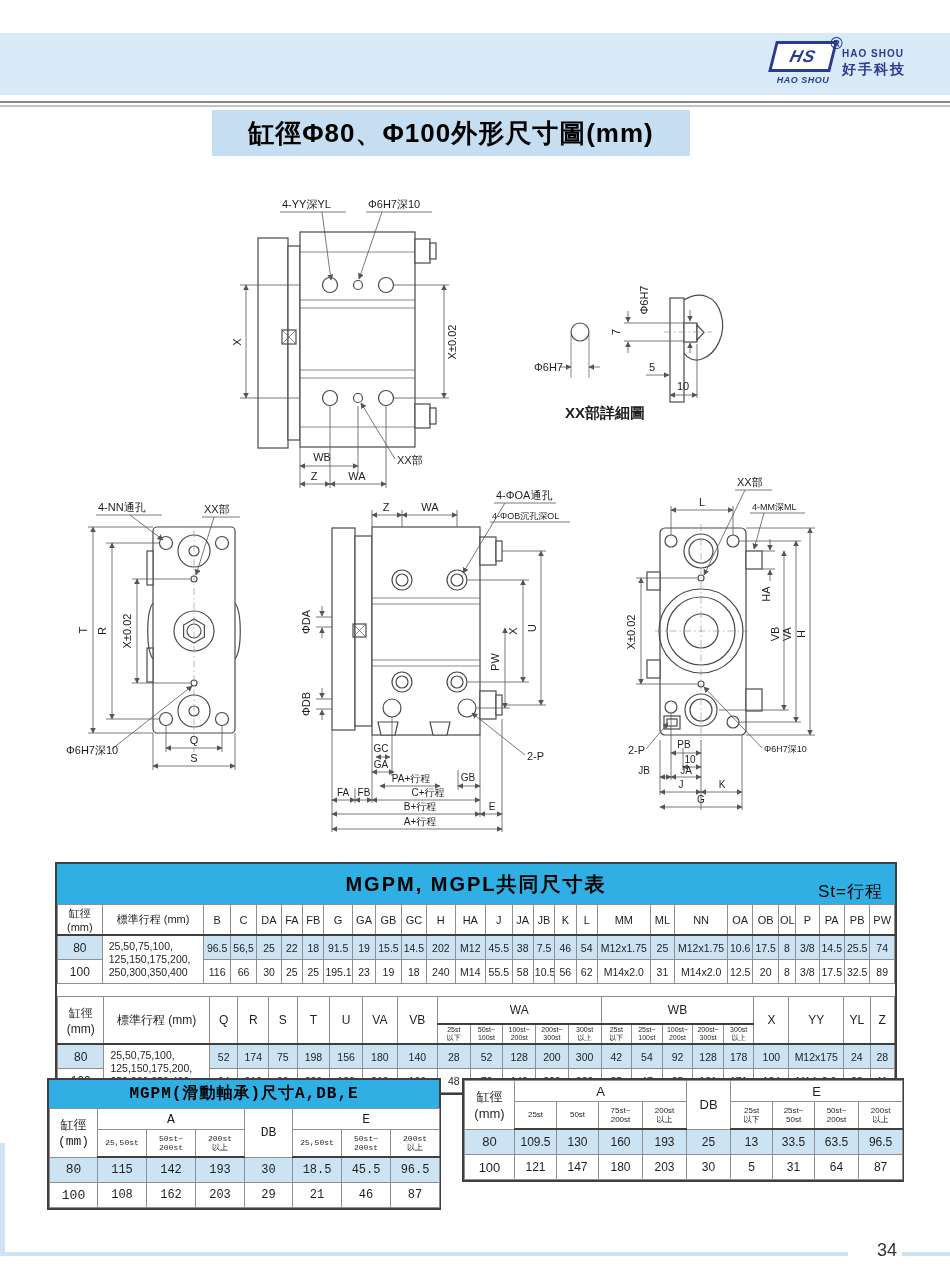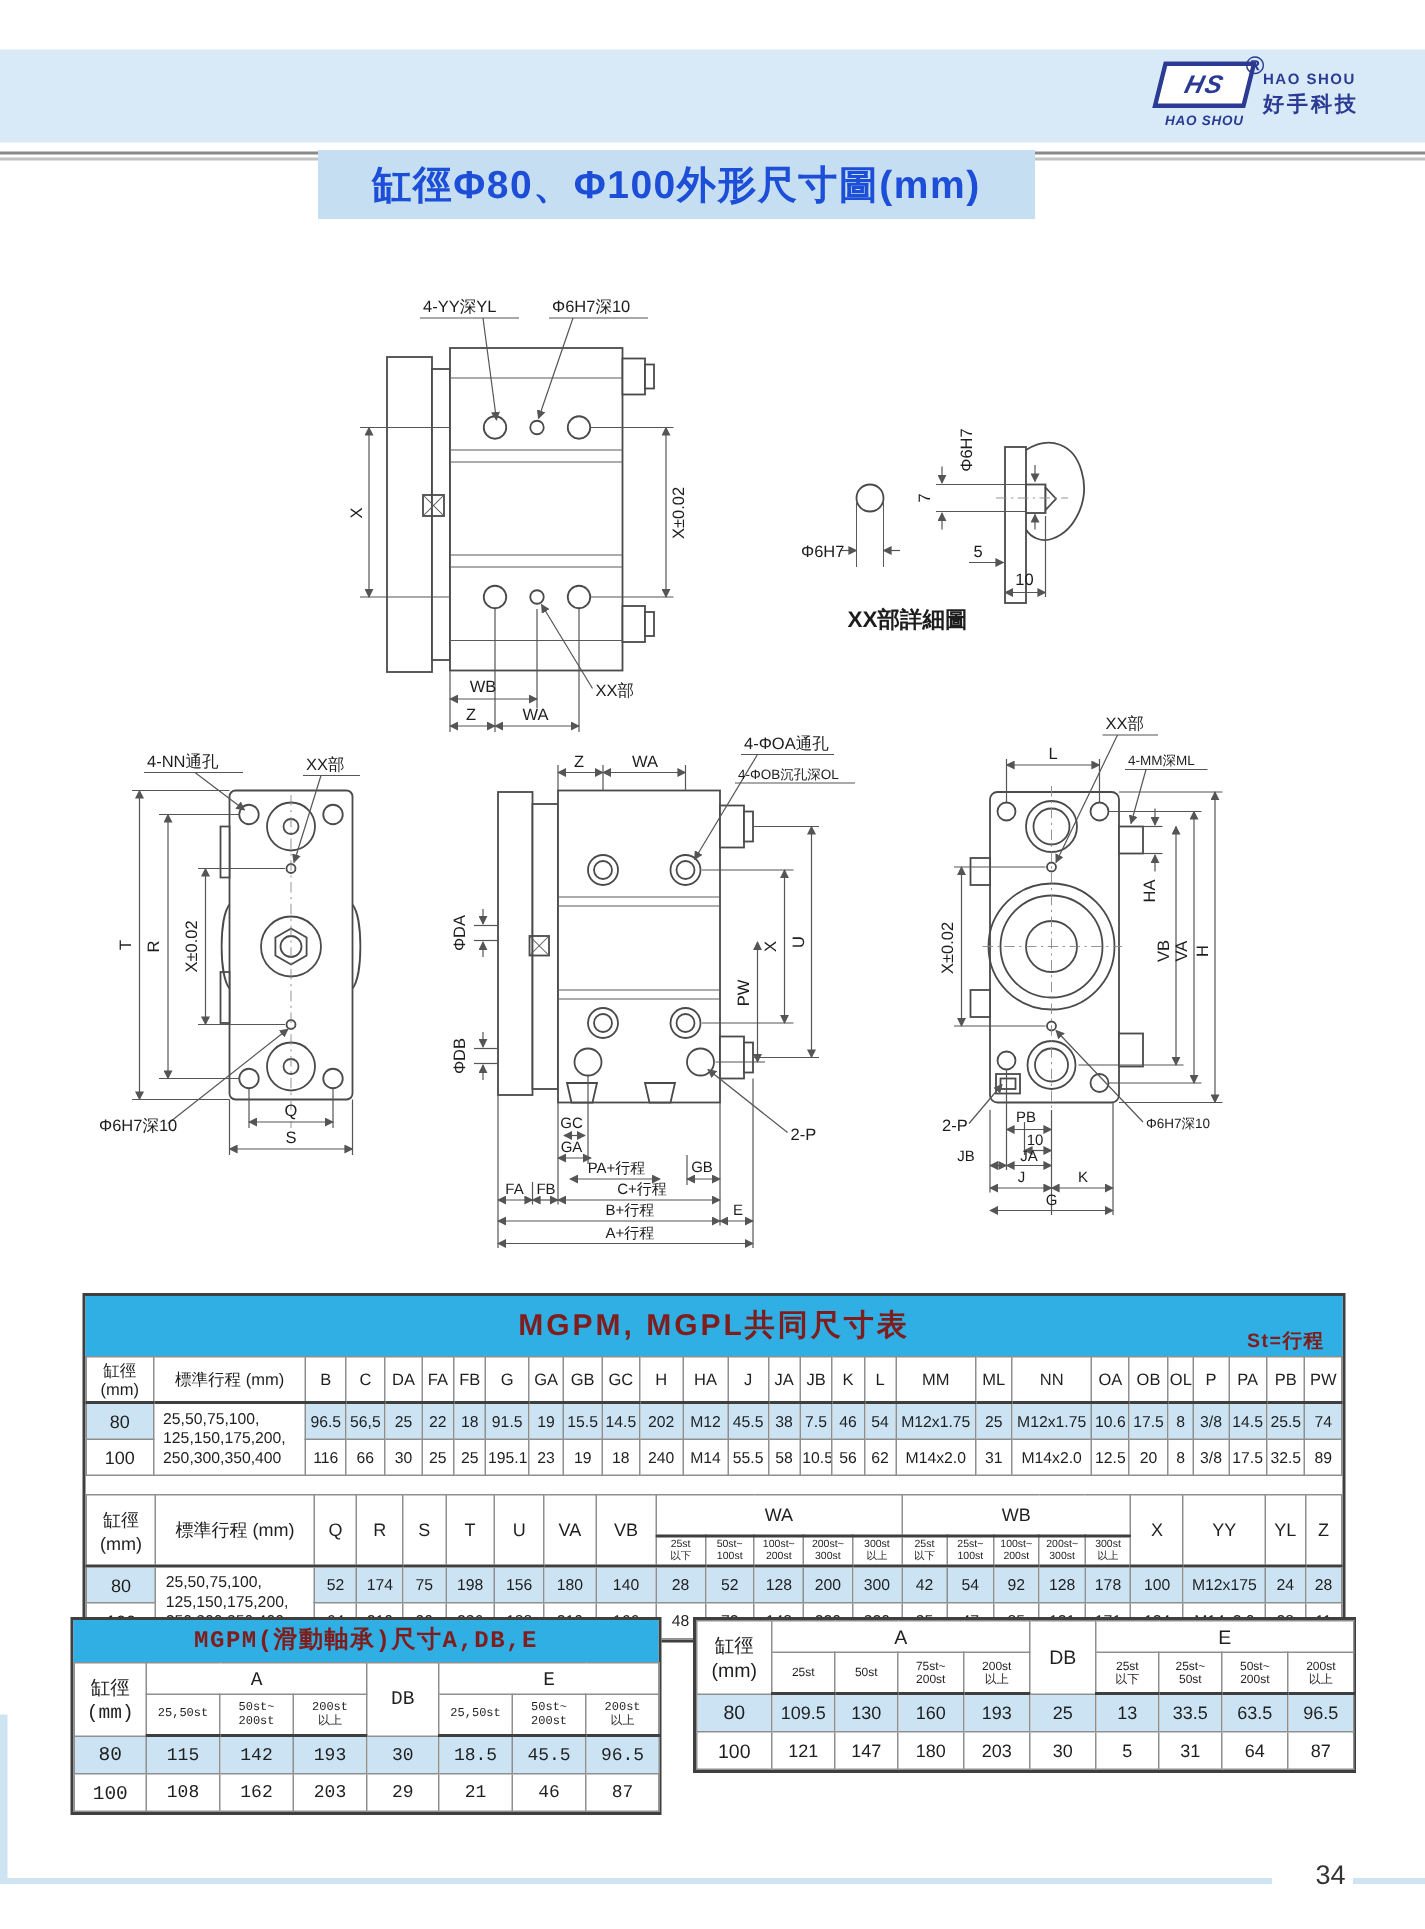"缸徑Φ80、Φ100外形尺寸圖(mm)" .title-box { color: #1d4ed8 -> #000000; top: 100px -> 110px }
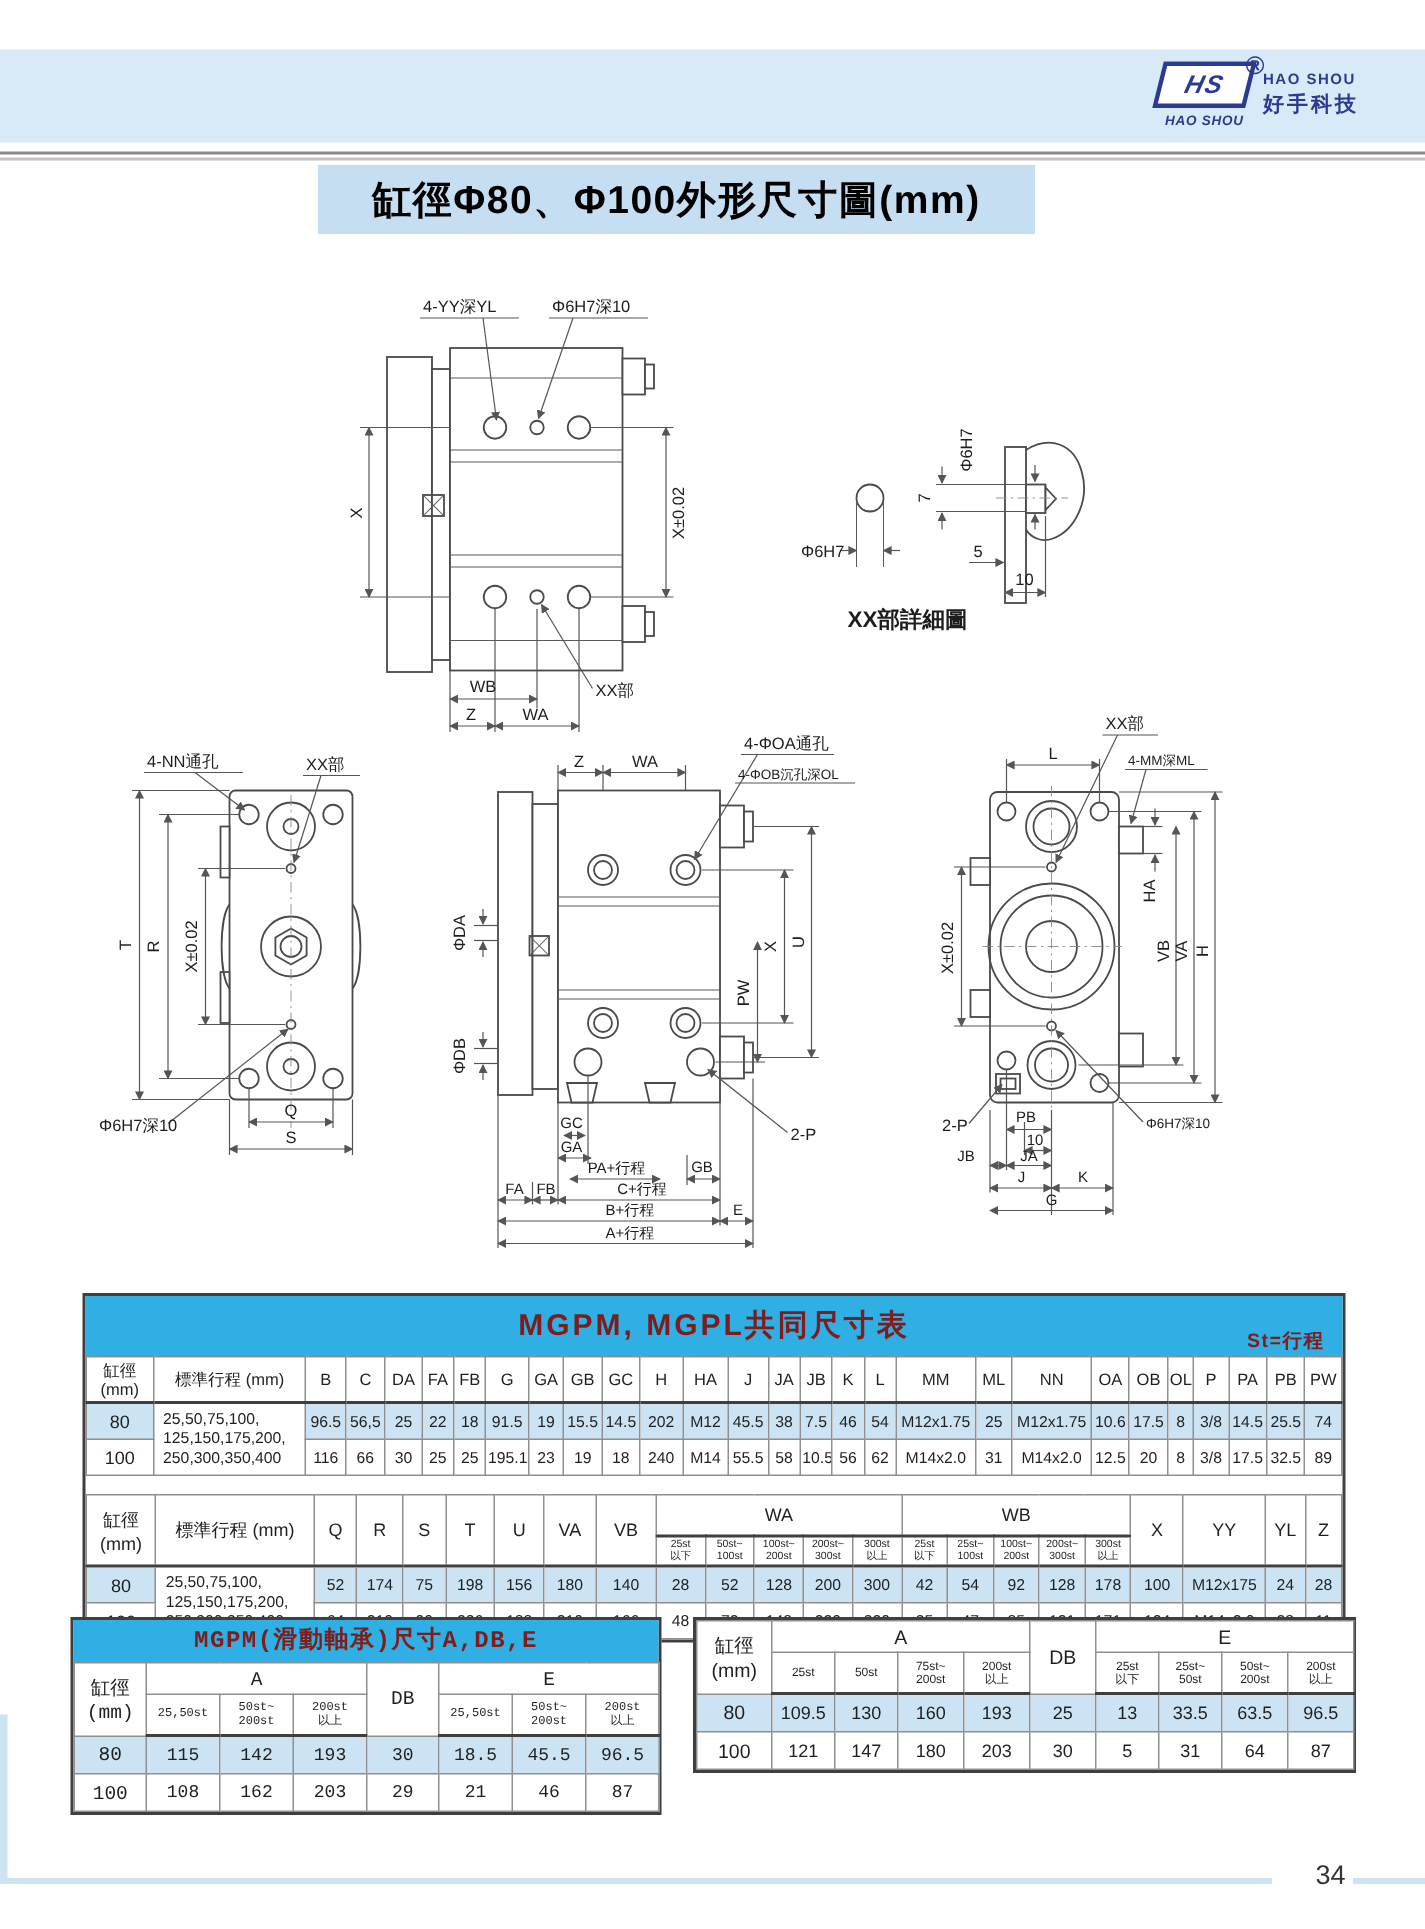"MGPM, MGPL共同尺寸表" .bluebar { color: #7f1d1d -> #000000 }
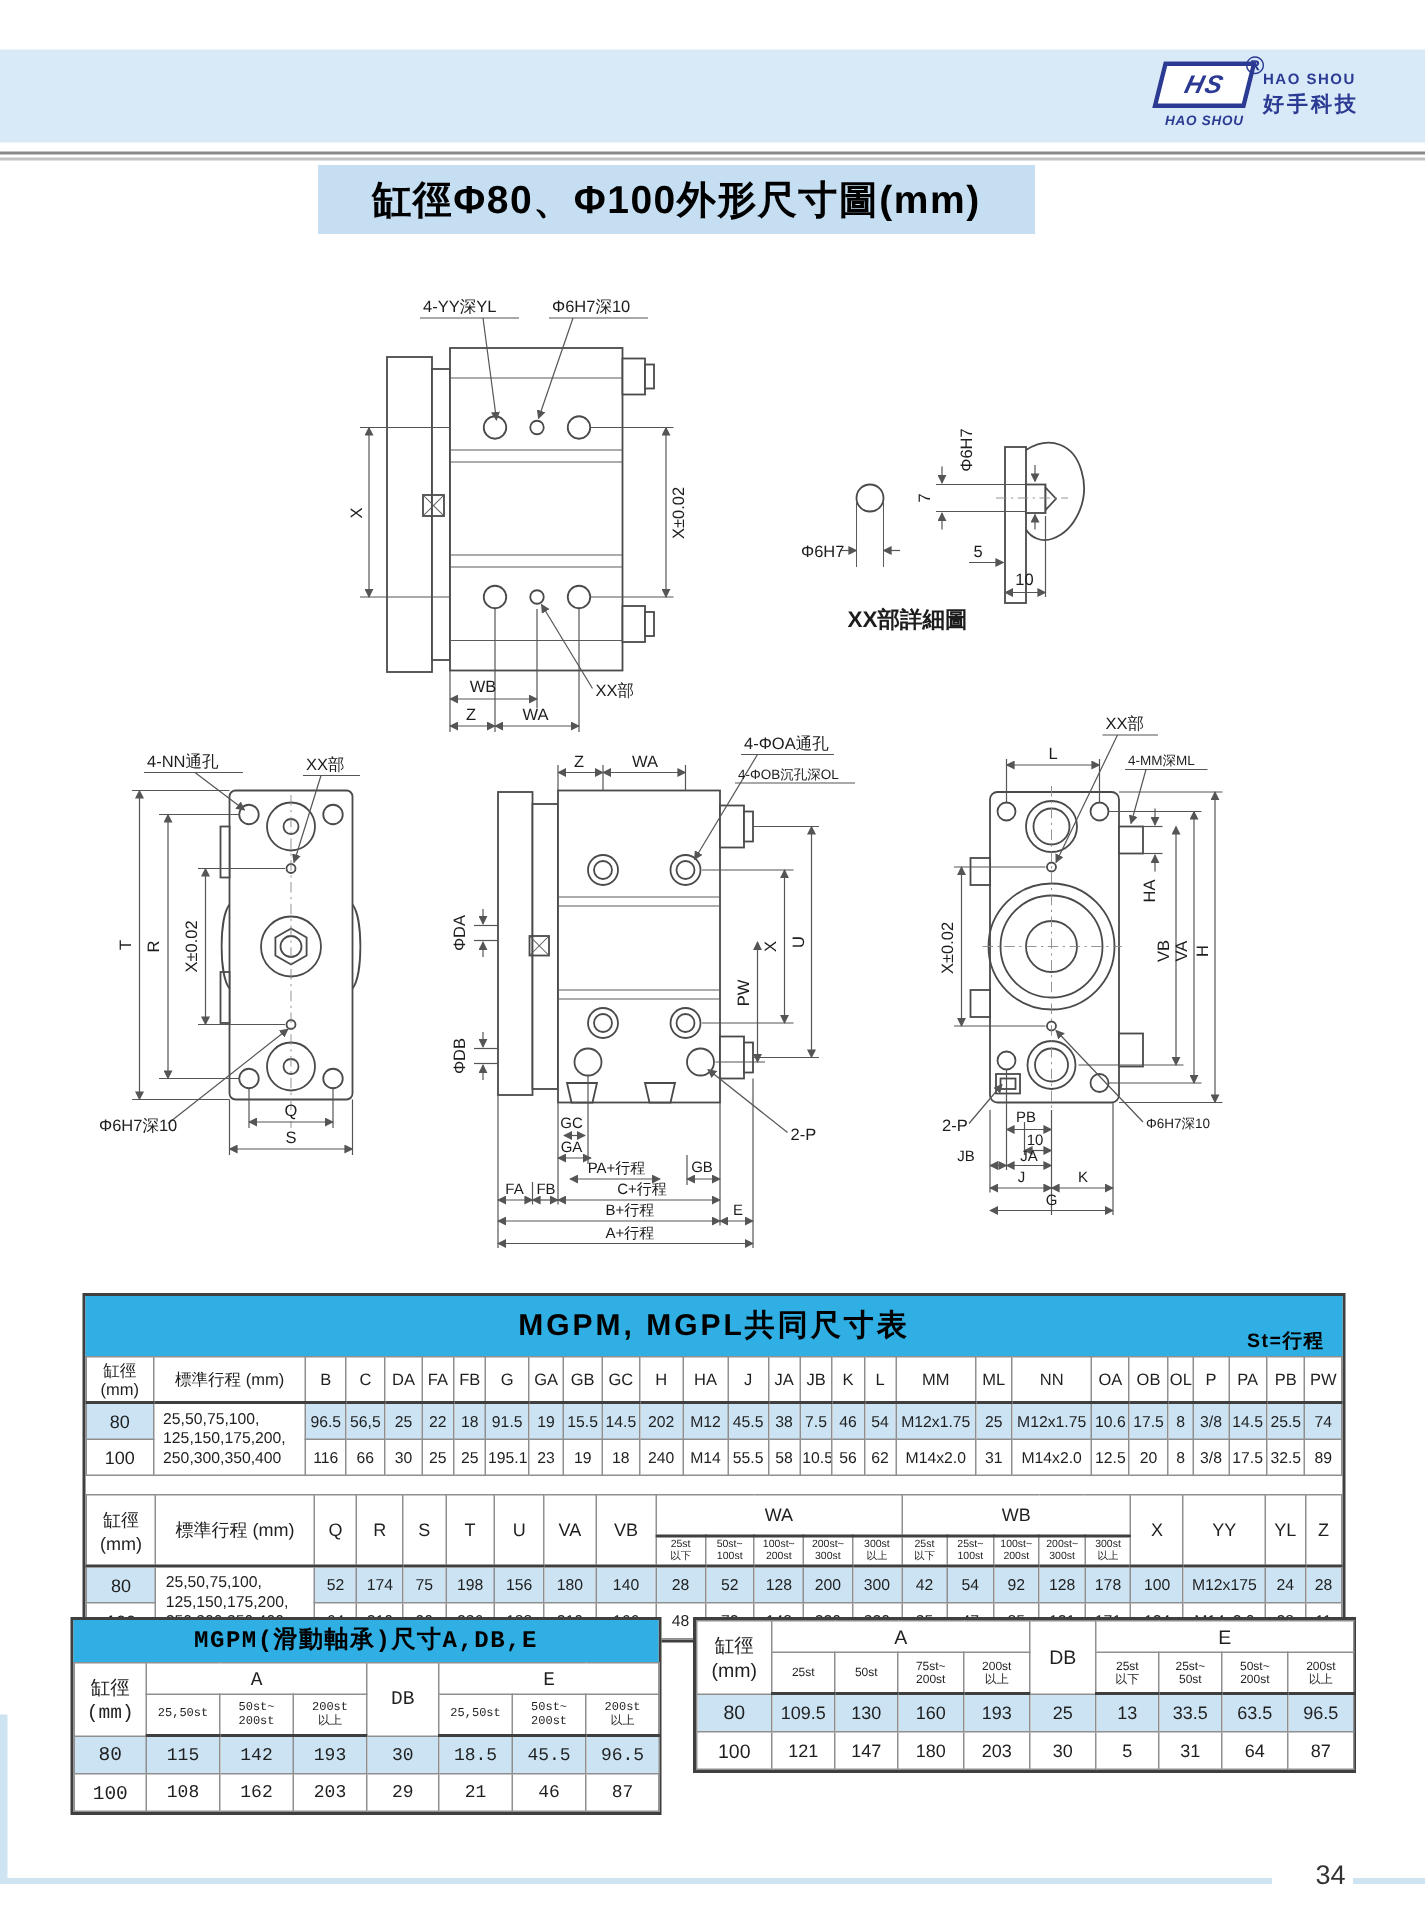"St=行程" #t1note { font-size: 13px -> 17px; font-weight: bold -> normal }
